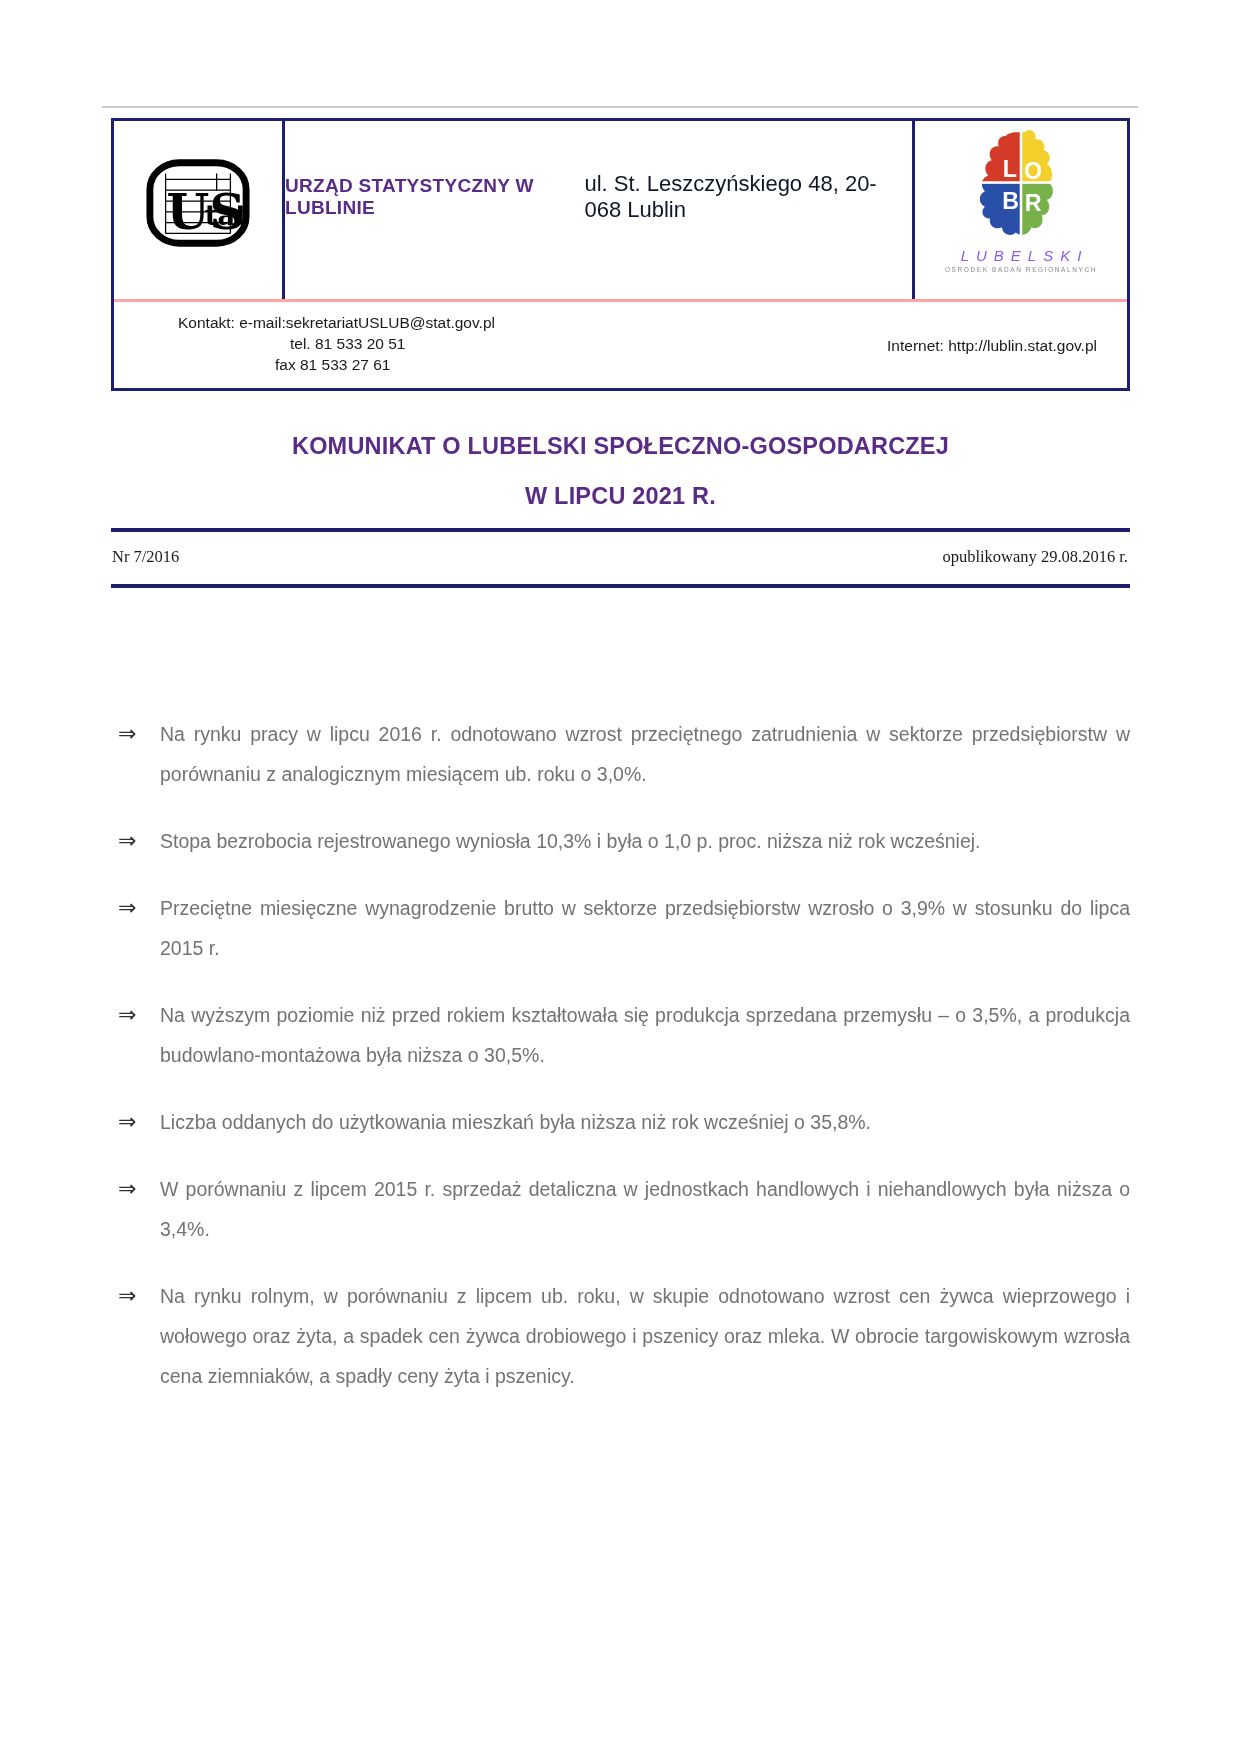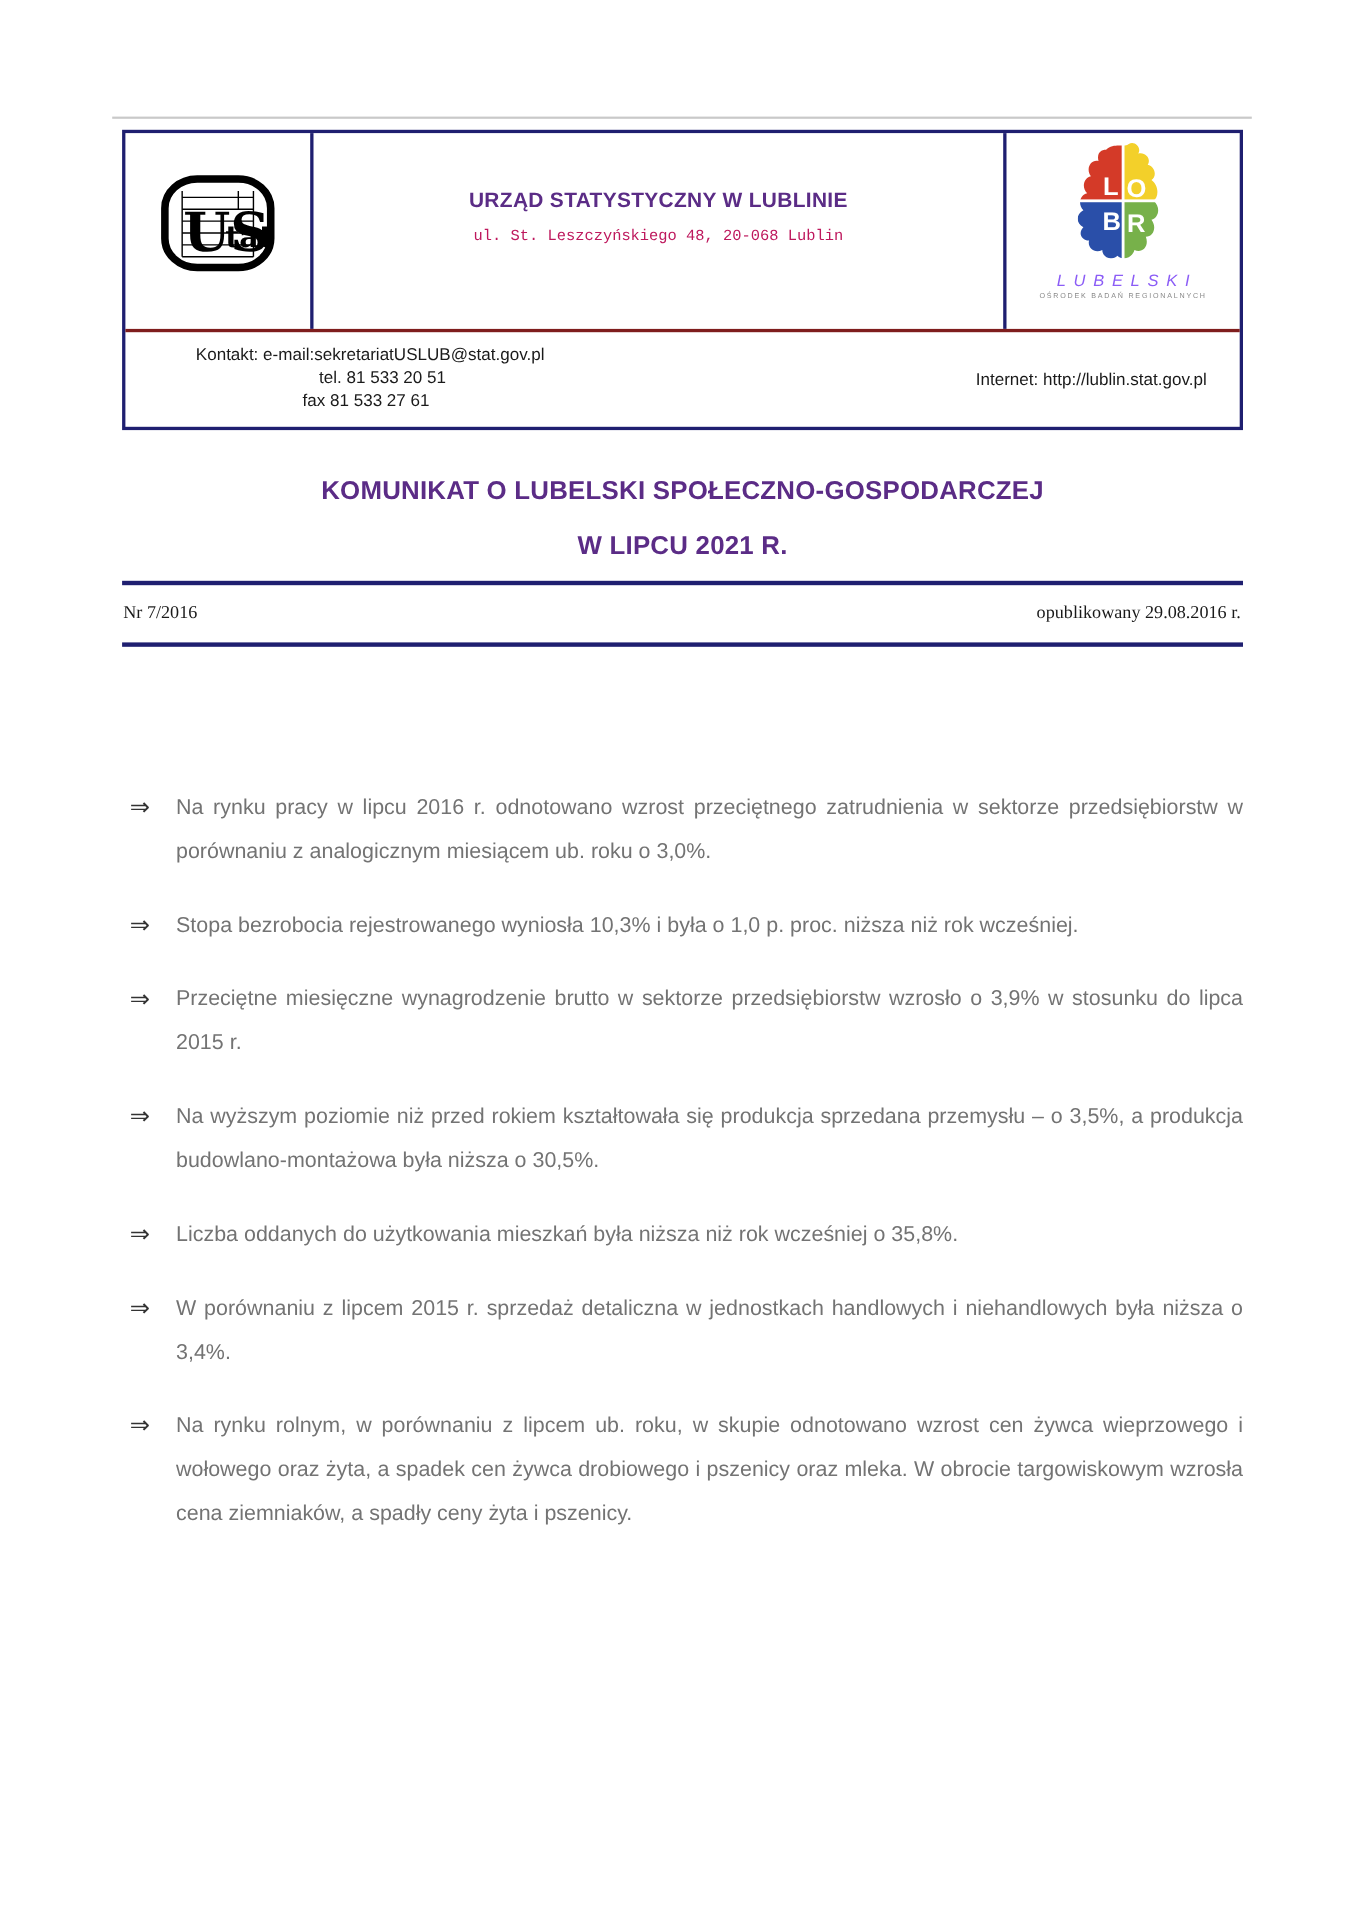"URZĄD STATYSTYCZNY W LUBLINIE" .cell-office { flex-direction: column -> row }
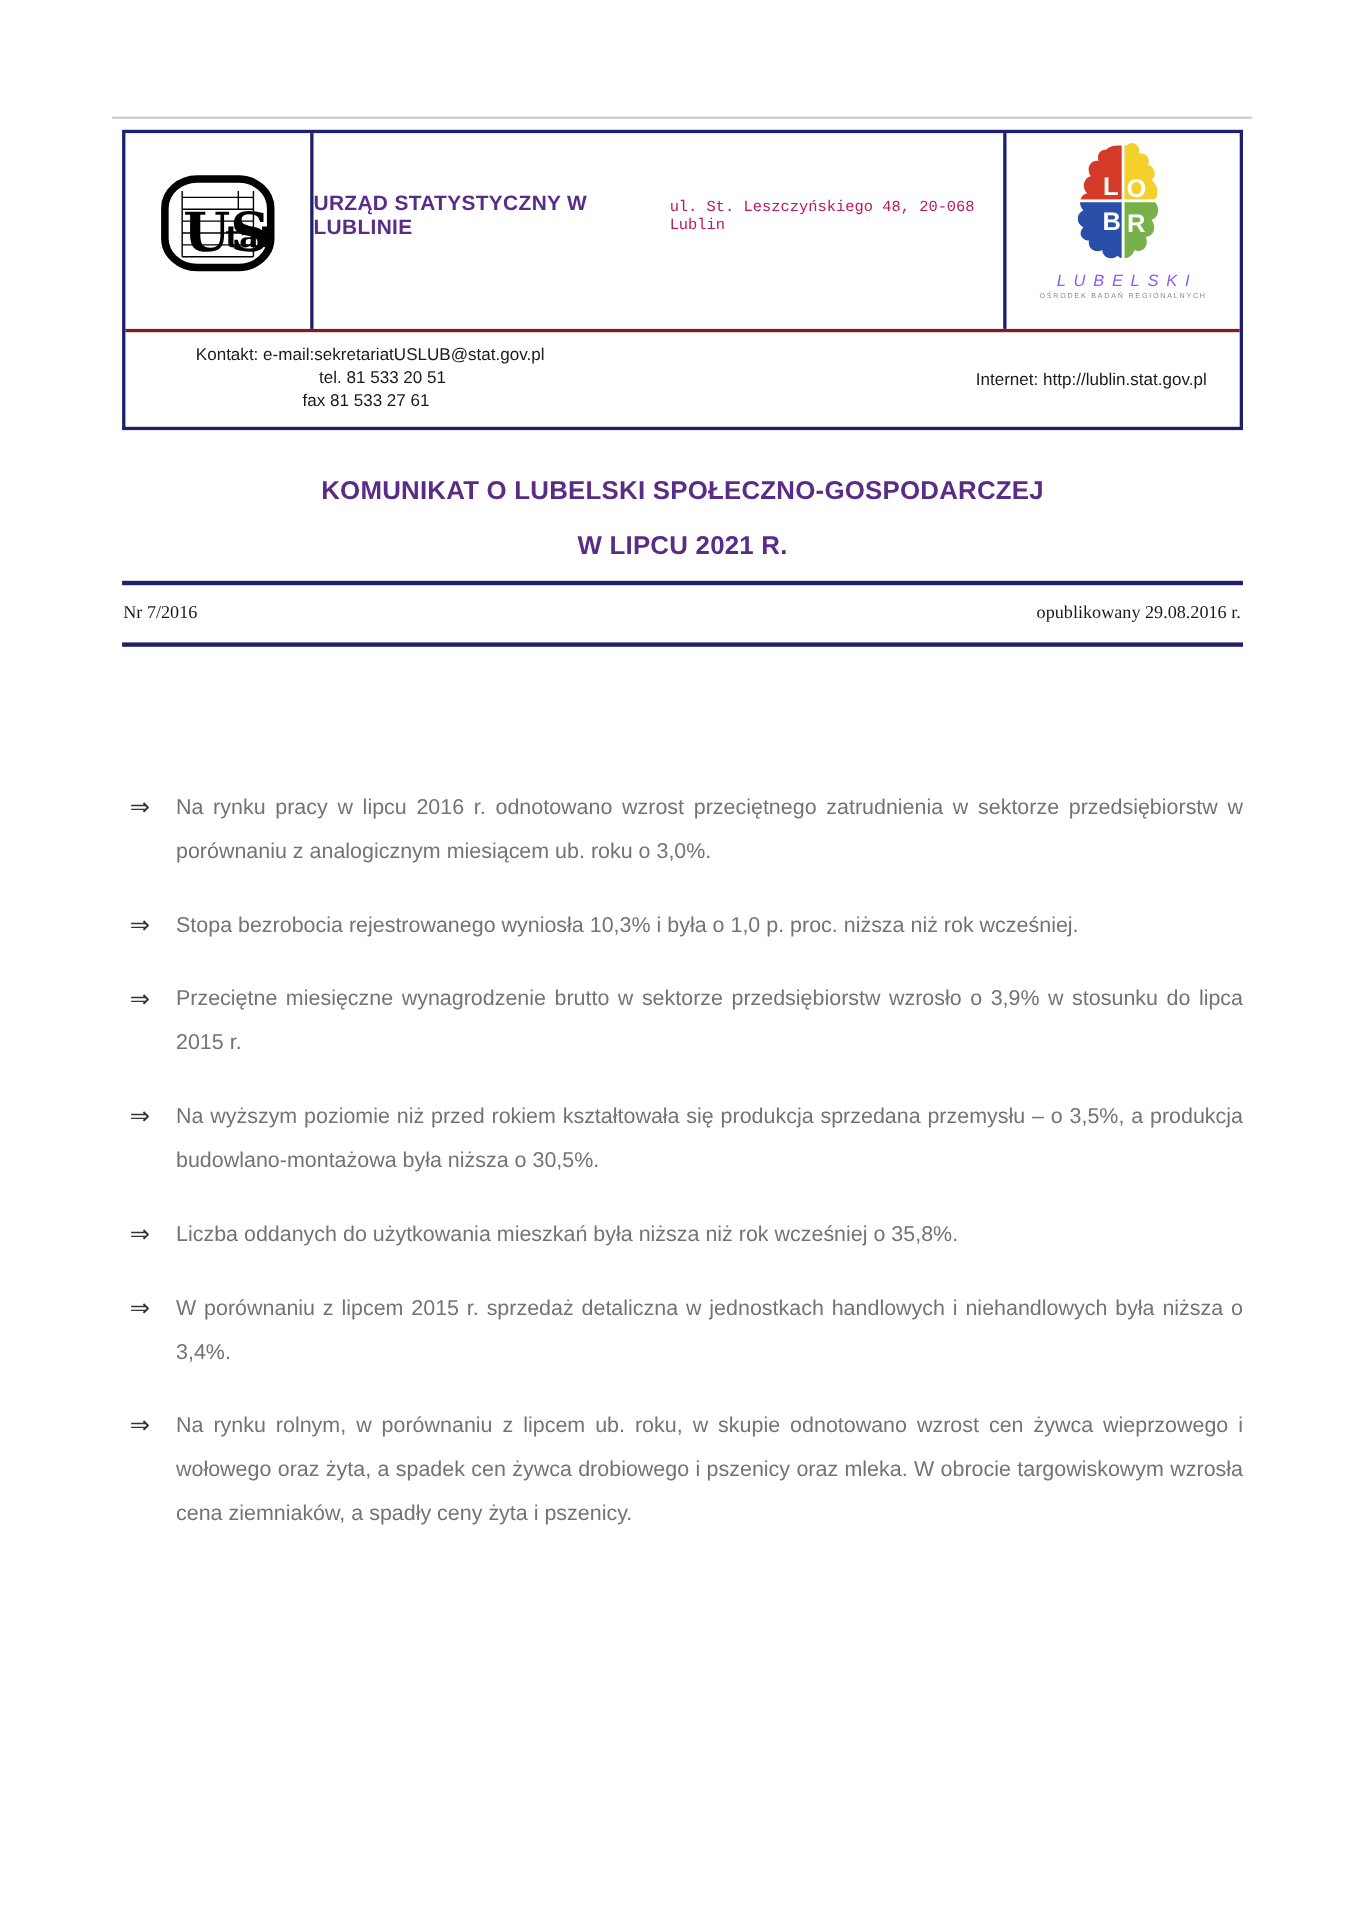"ul. St. Leszczyńskiego 48, 20-068" .office-address { color: #be185d -> #0f172a; font-family: Liberation Mono, monospace -> none; font-size: 14px -> 22px }
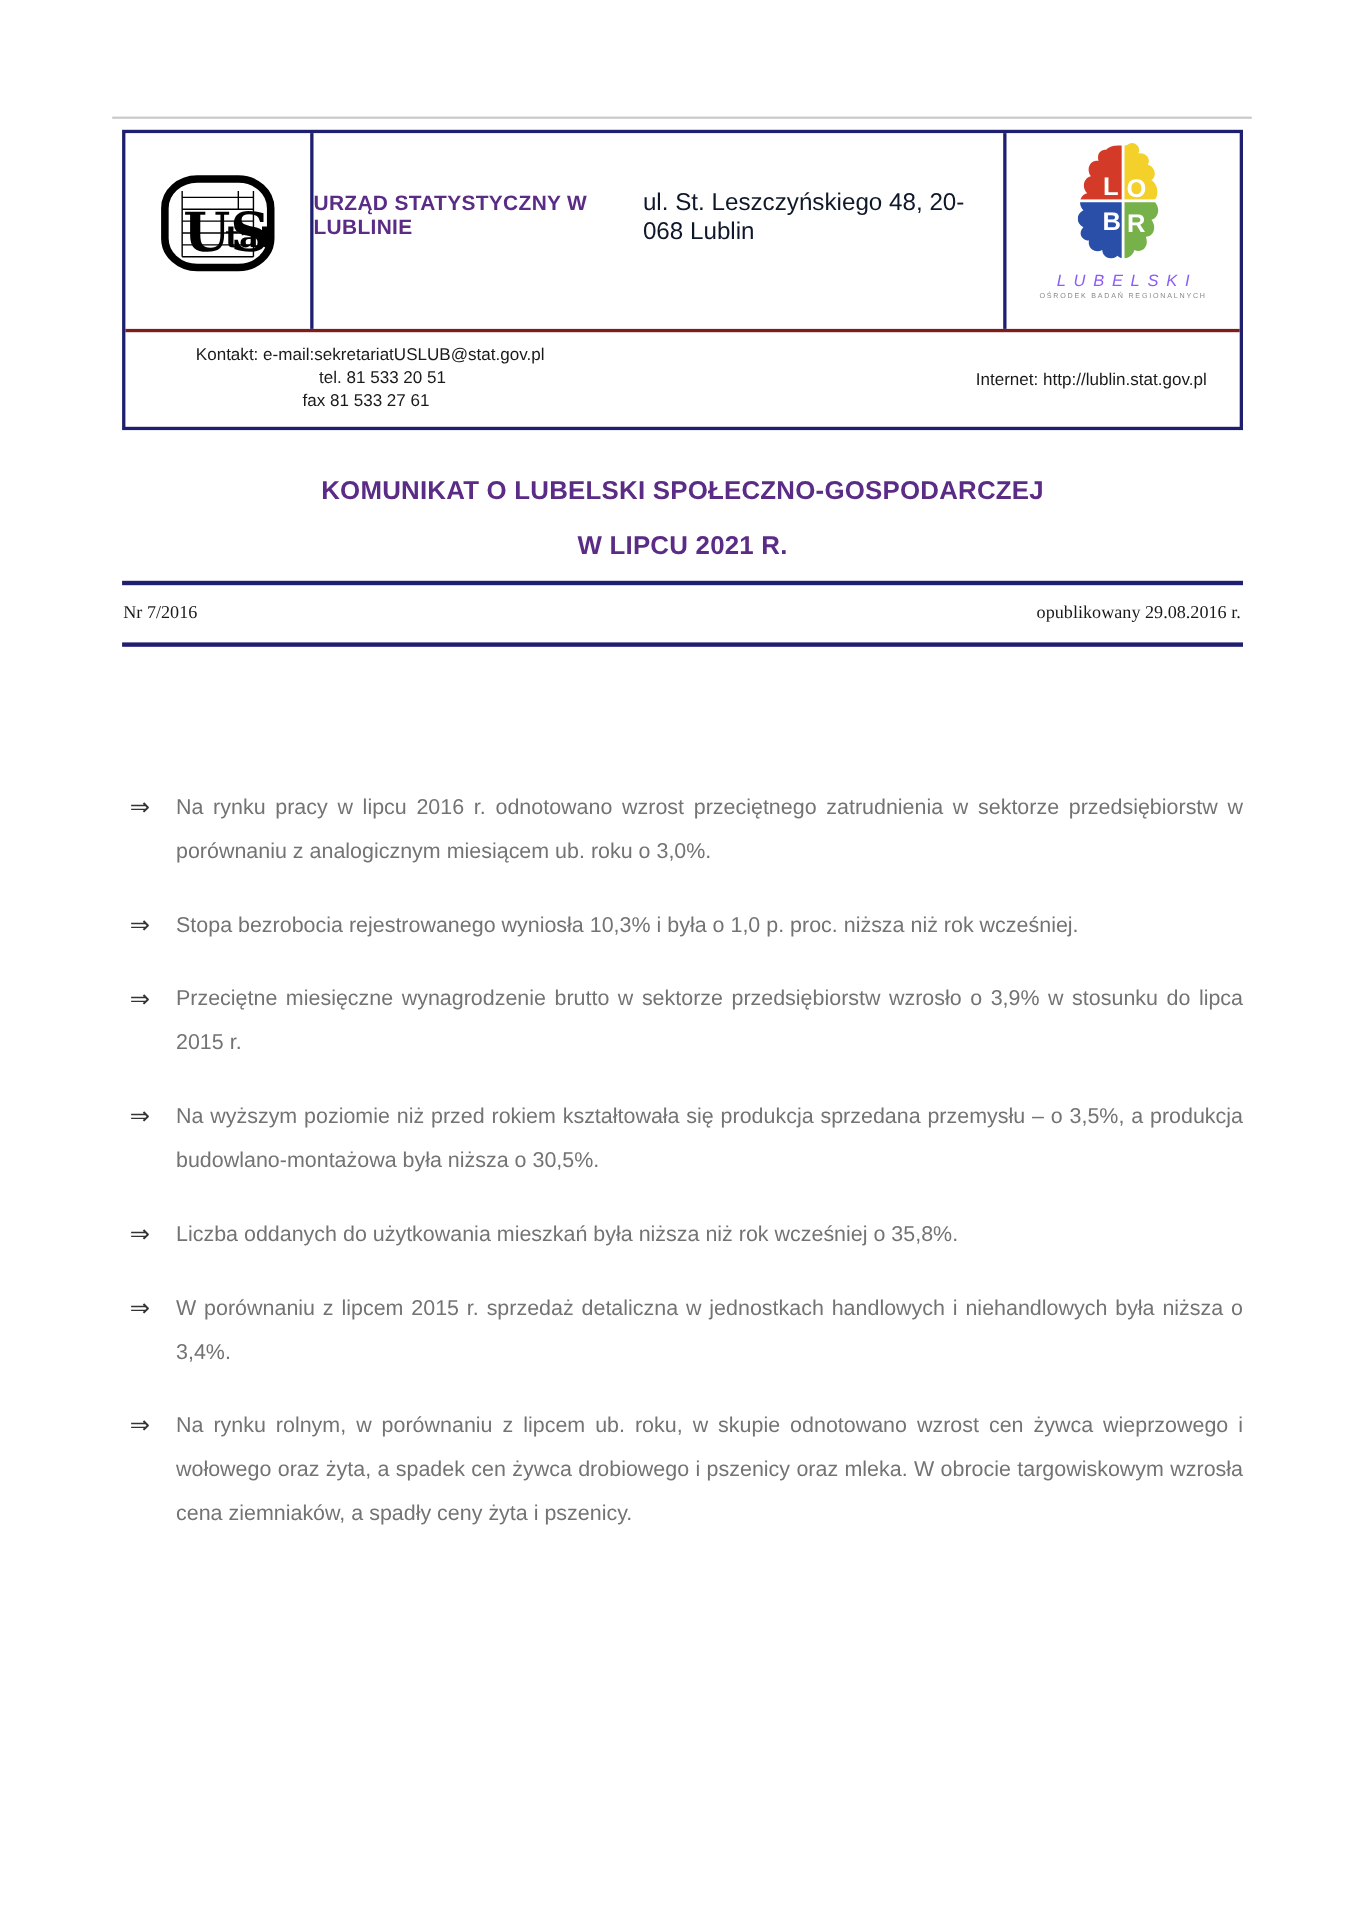"Kontakt:" .contact-row { border-top: 3px solid #7f1d1d -> 3px solid #fca5a5 }
